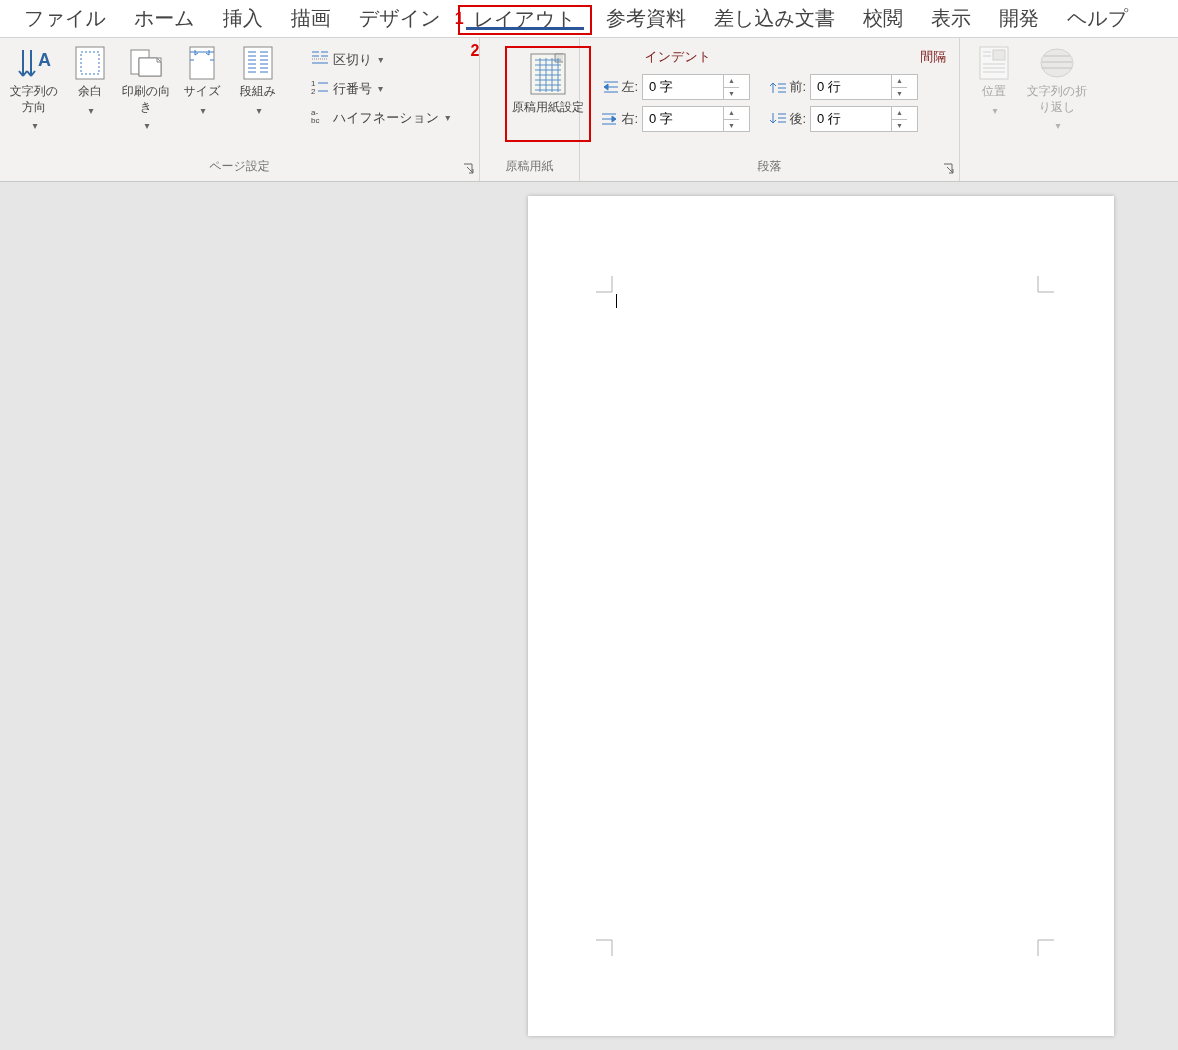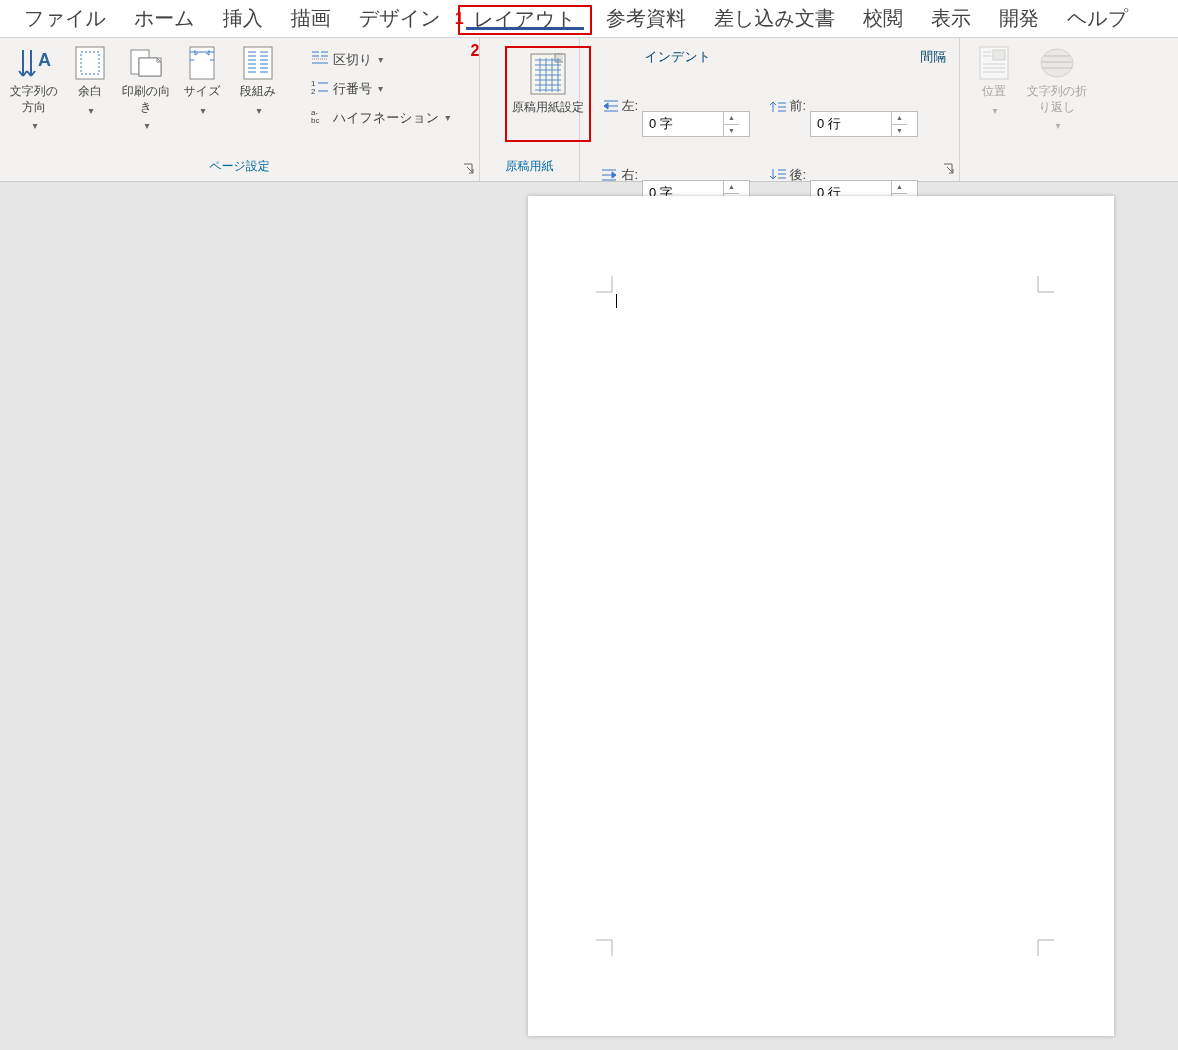"インデント" .para-headers { color: #0c4a6e -> #7f1d1d }
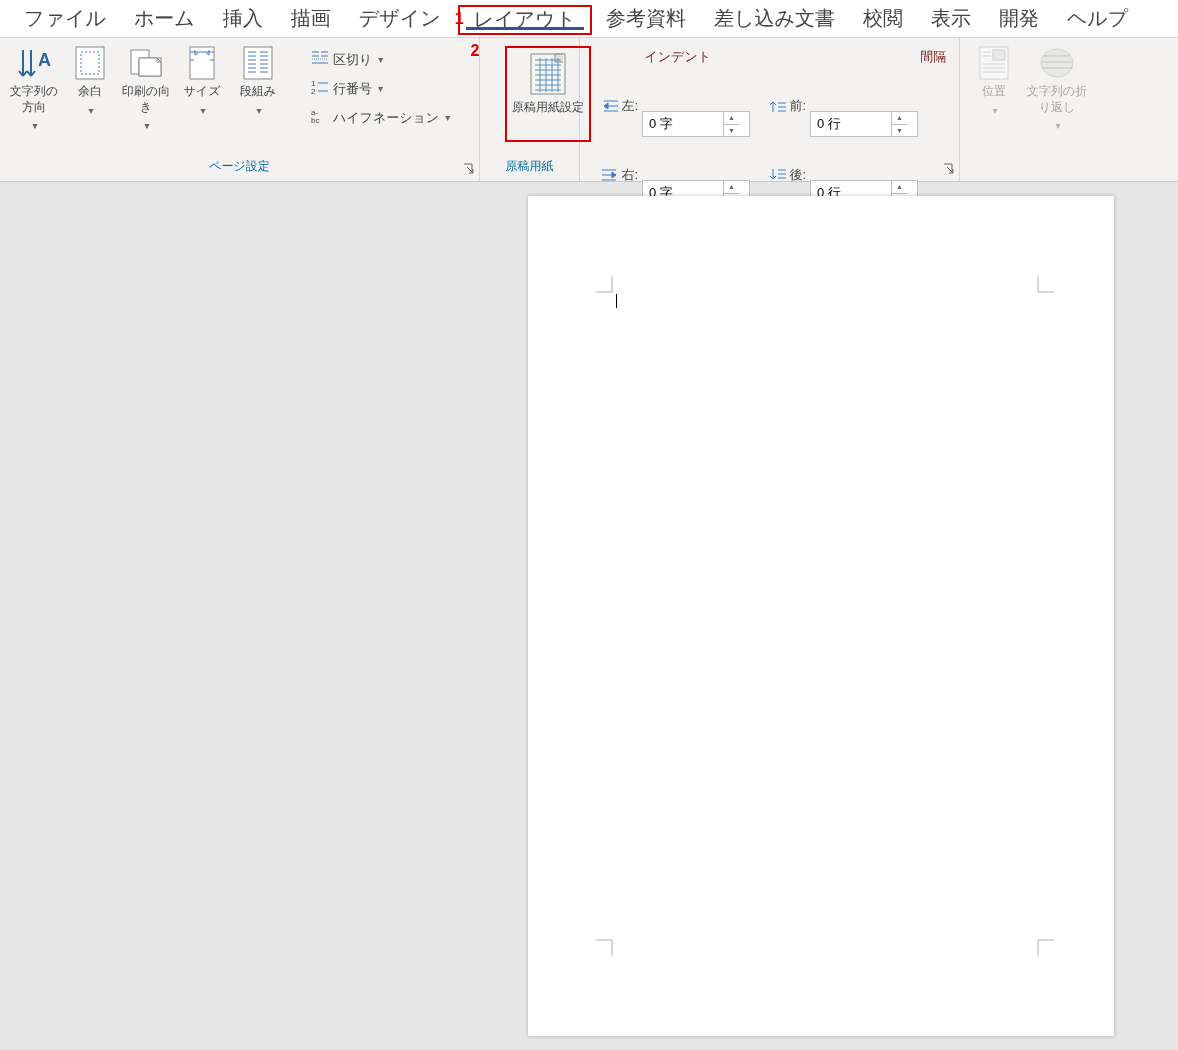"0 字" .spin { margin-top: 37px -> none }
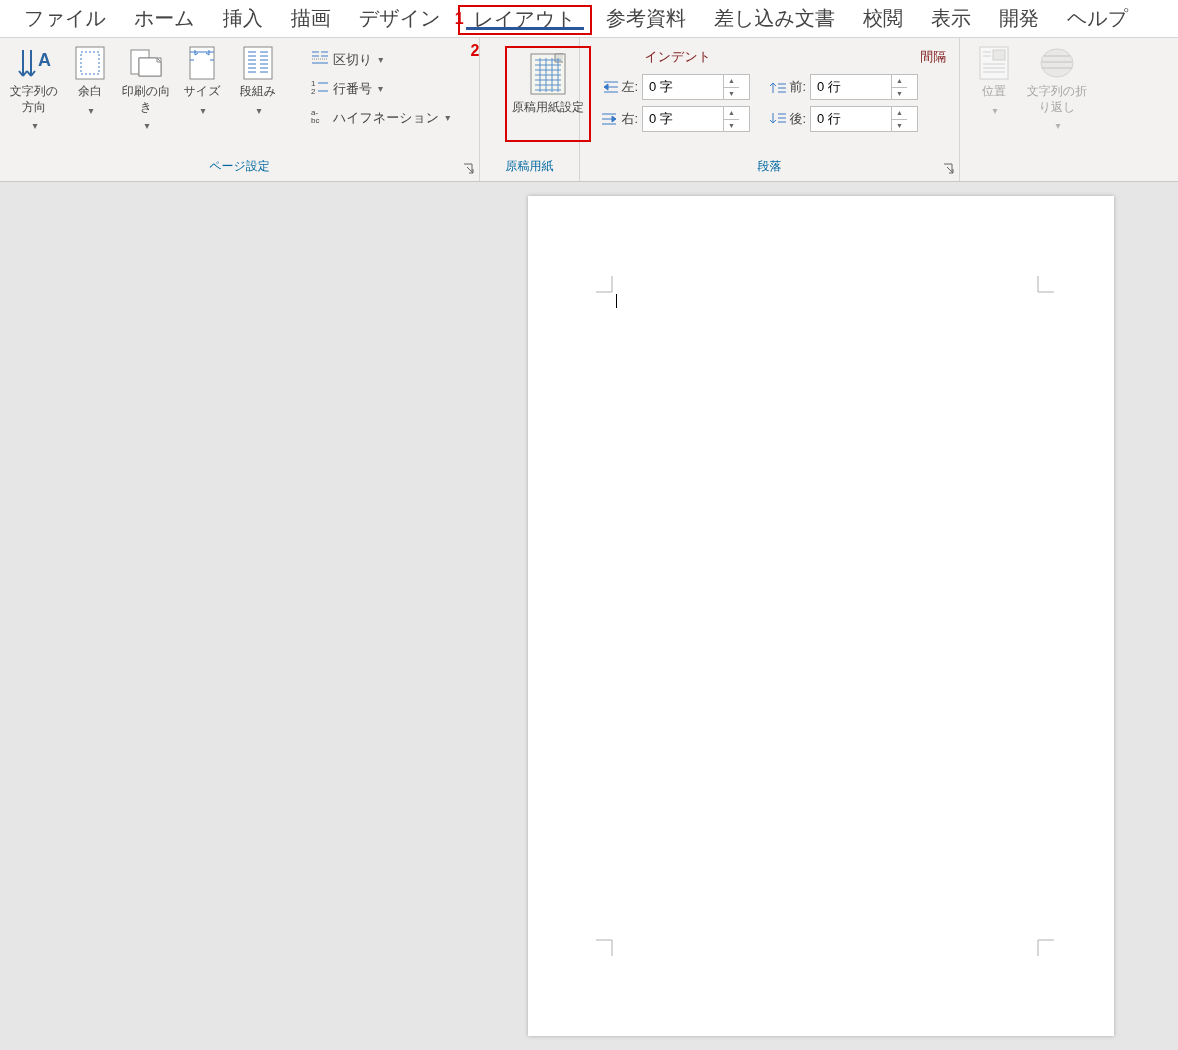"ページ設定" .group-label { color: #0369a1 -> #737373 }
